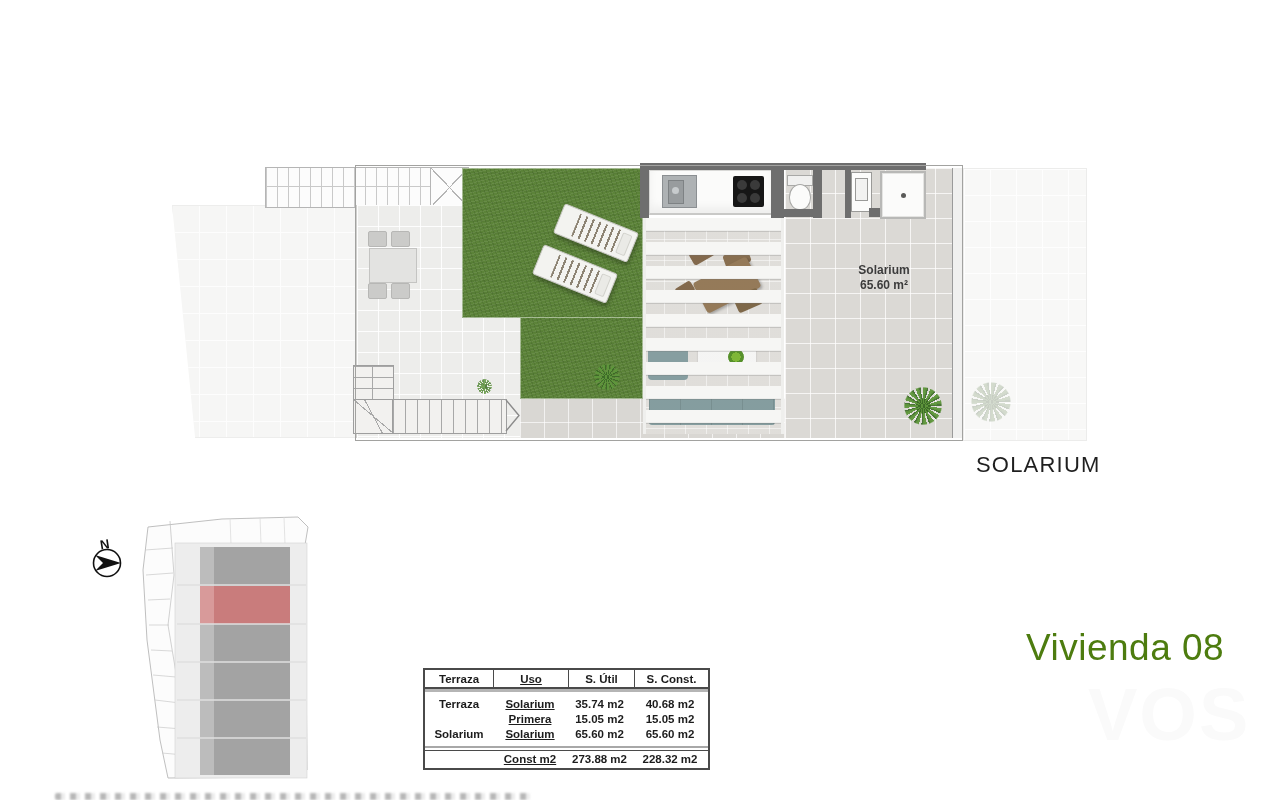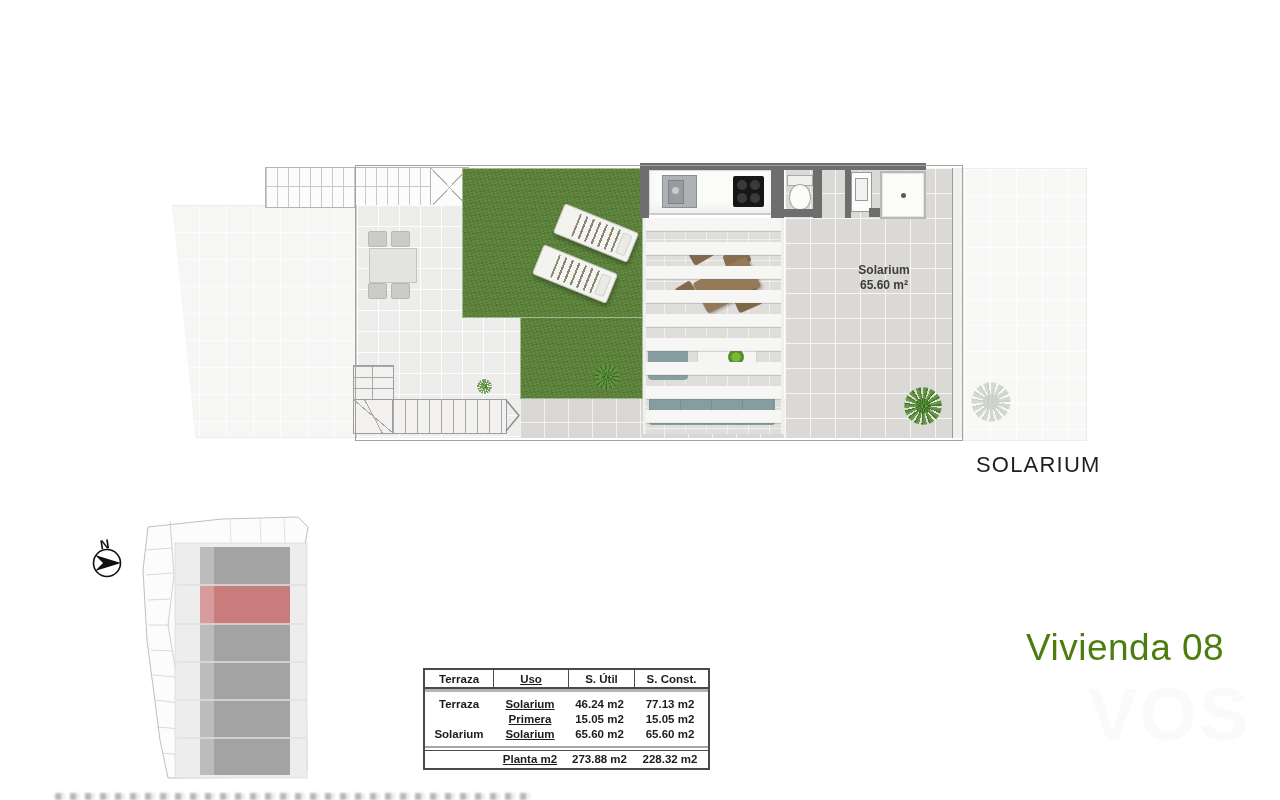"46.24 m2" div.cell { text: 46.24 -> 35.74 }
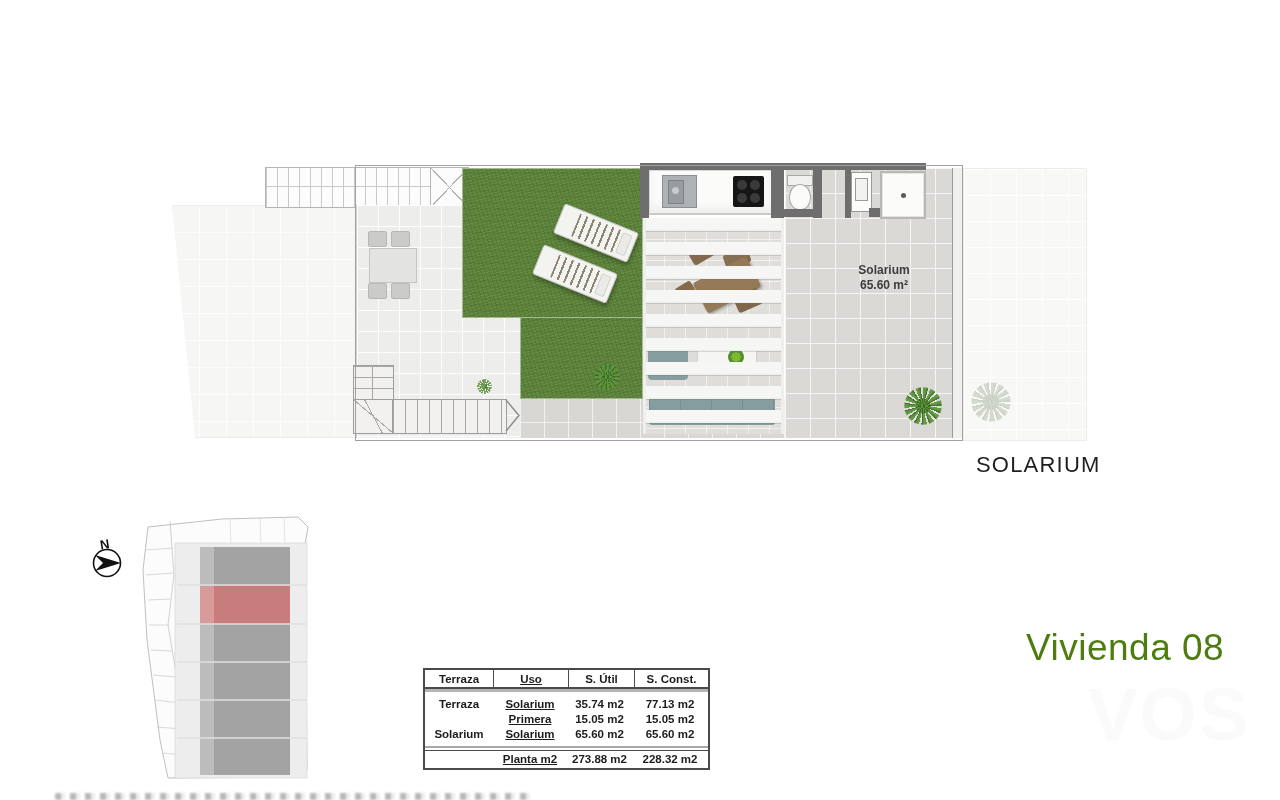"77.13 m2" div.cell { text: 77.13 -> 40.68 }
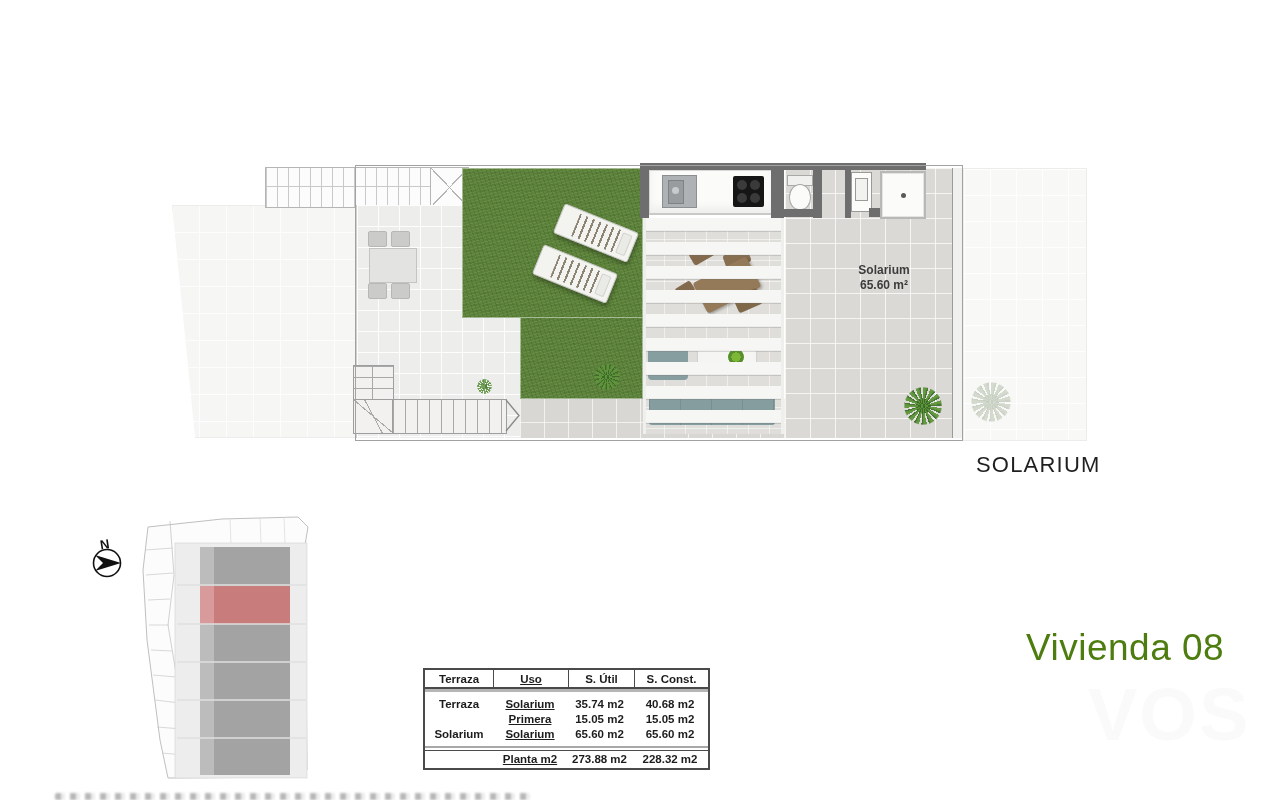"Planta m2" div.cell { text: Planta -> Const }
